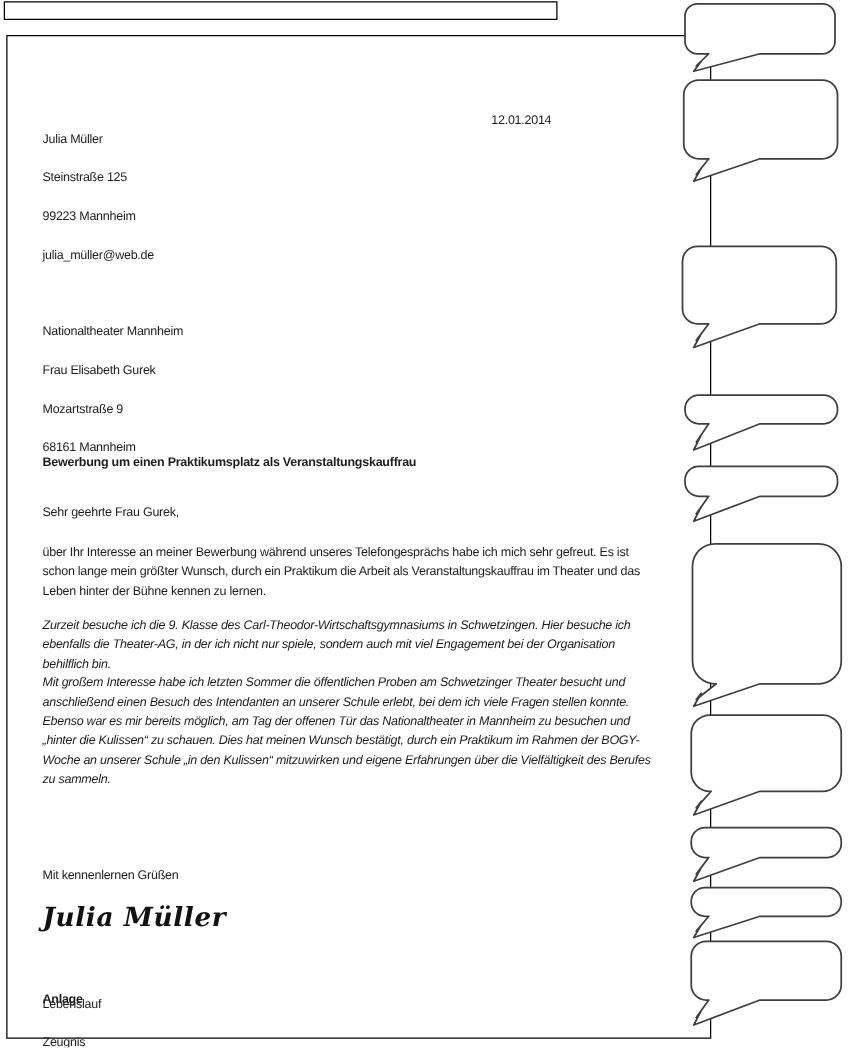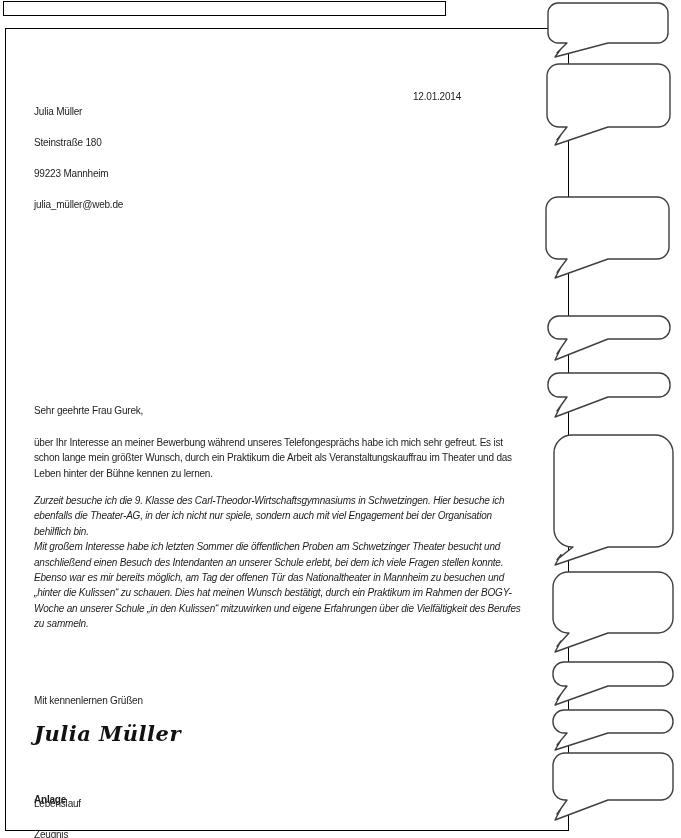"12.01.2014" div.tblock { margin-left: 20px -> none }
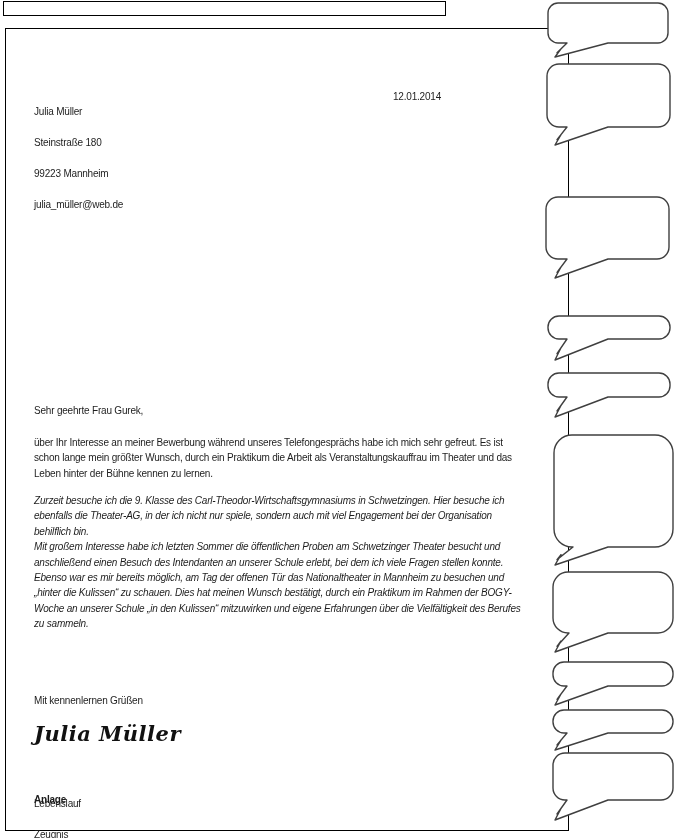"Steinstraße 180" div { text: 180 -> 125 }
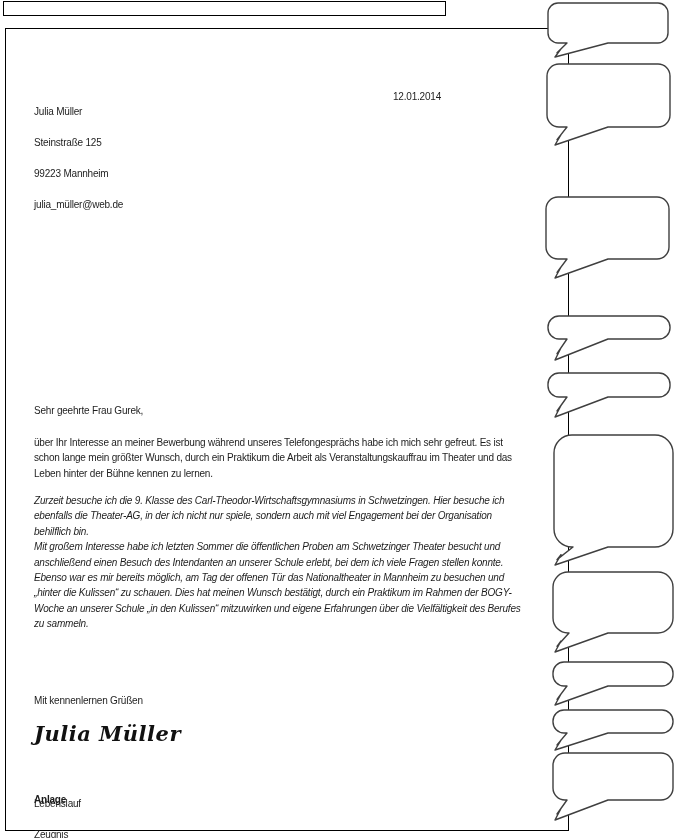"Nationaltheater Mannheim" div.tblock { html: none -> <div> <div>Nationaltheater Mannheim</div> <div>Frau Elisabeth Gurek</div> <div>Mozartstraße 9</div> <div>68161 Mannheim</div> </div> }
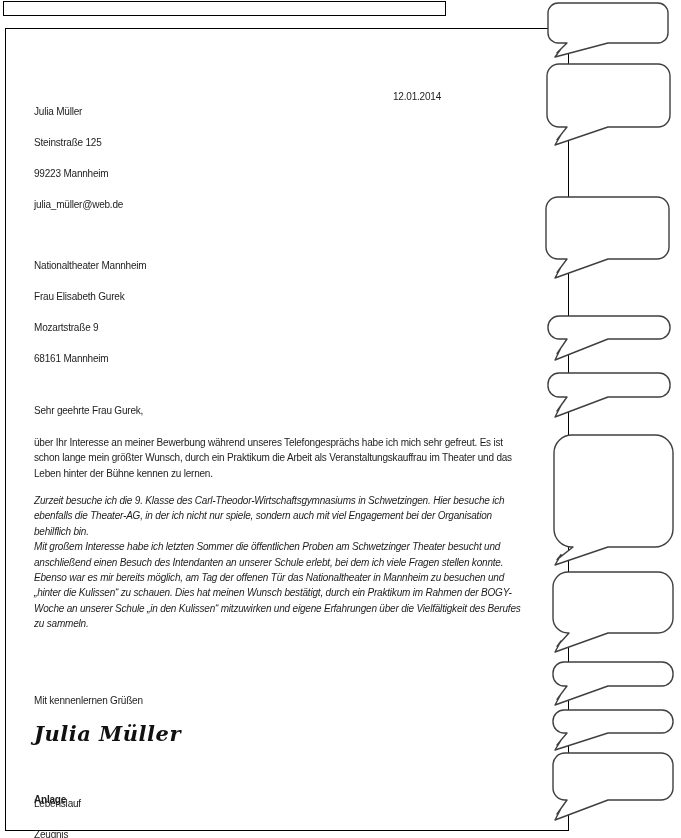"Bewerbung um einen Praktikumsplatz als" div.tblock { html: none -> <div>Bewerbung um einen Praktikumsplatz als Veranstaltungskauffrau</div> }
